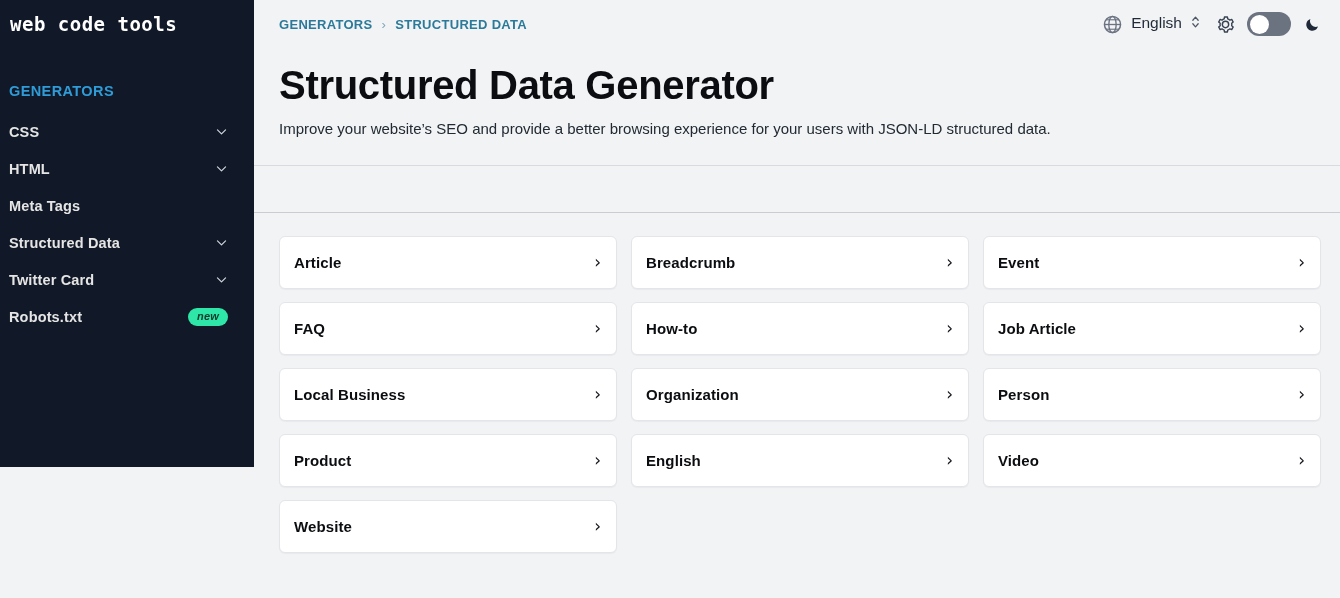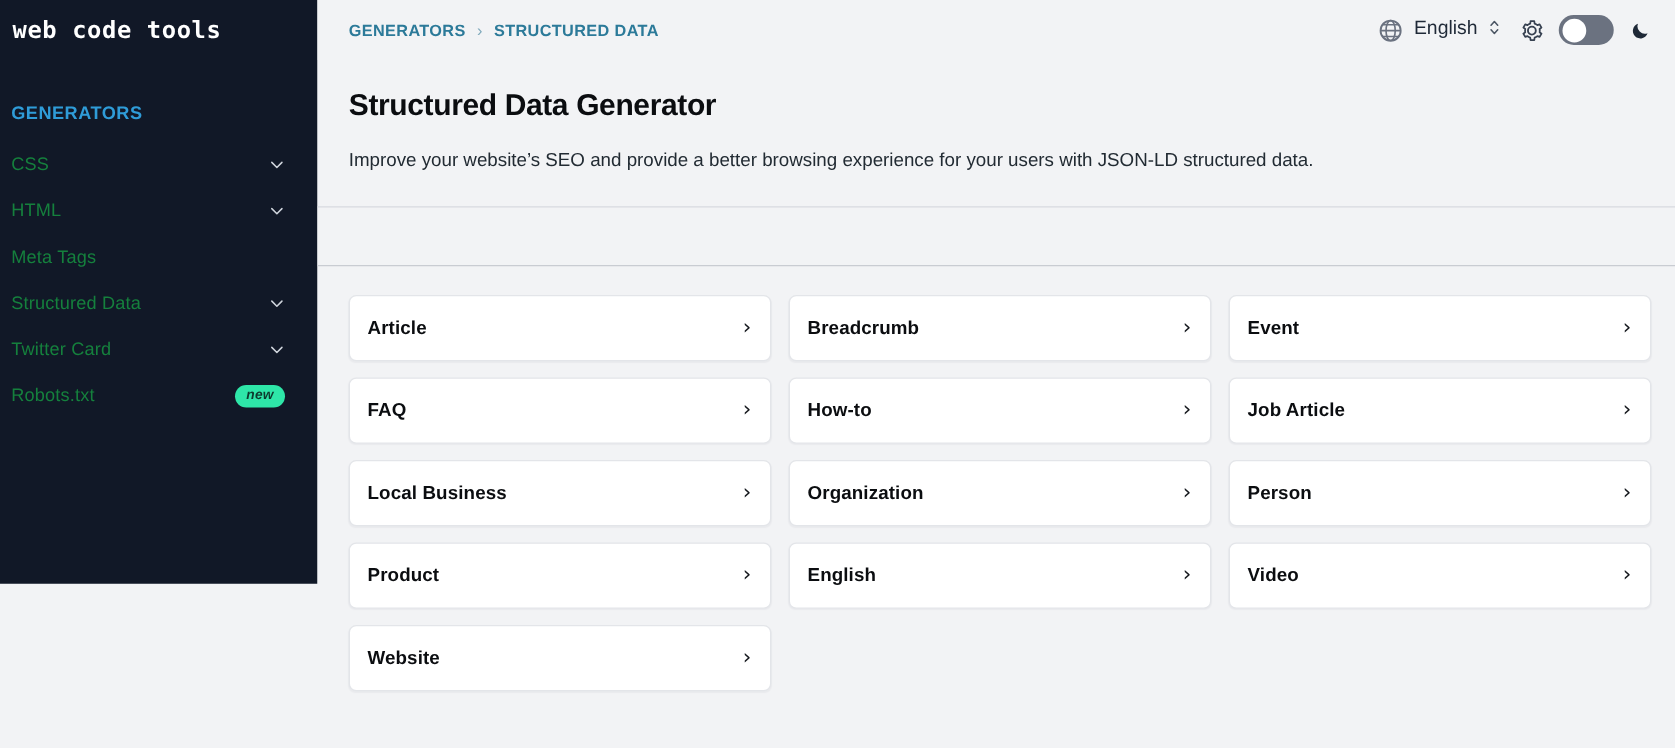"Structured Data Generator" .page-title { font-size: 24px -> 40px }
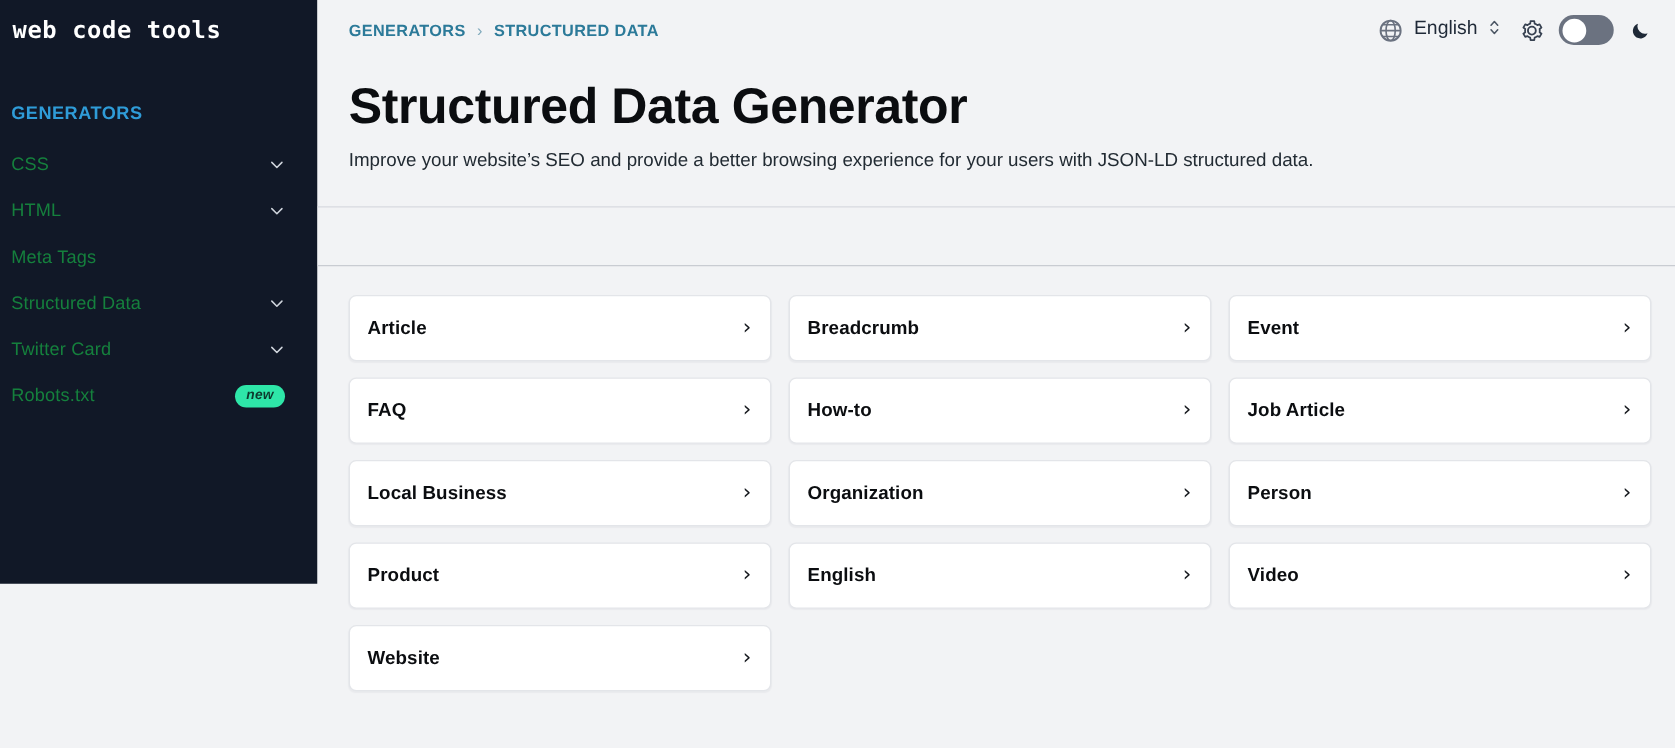"CSS" .nav-label { color: #15803d -> #e5e5e5; font-weight: 400 -> 700 }
